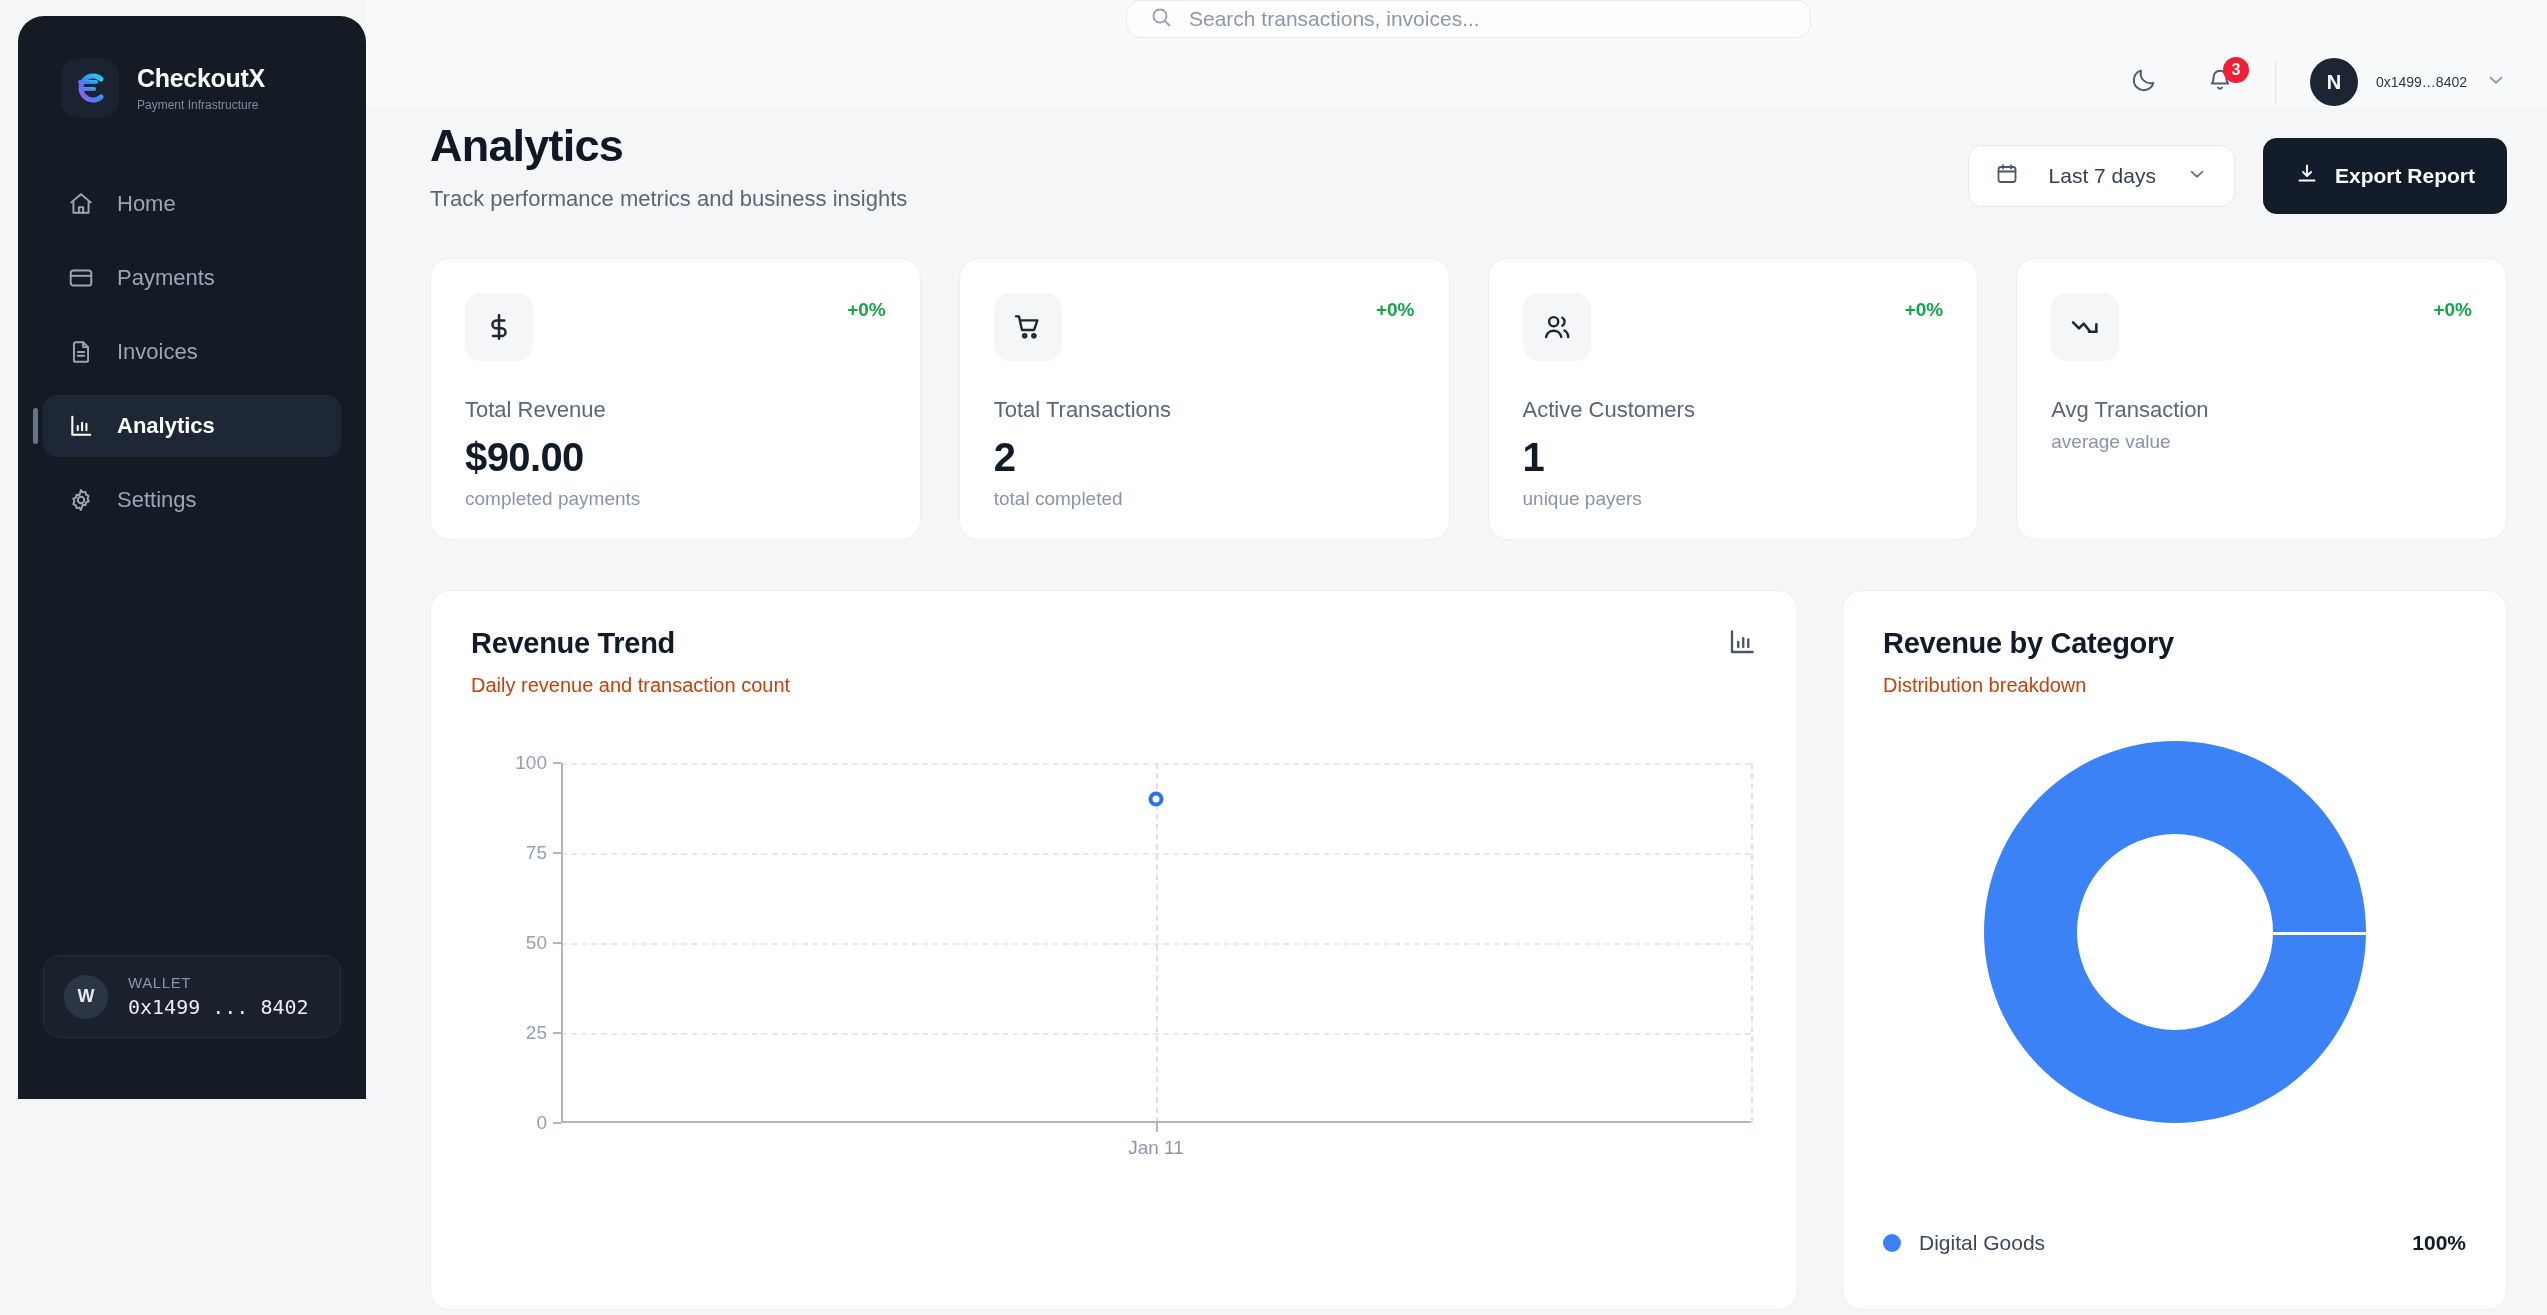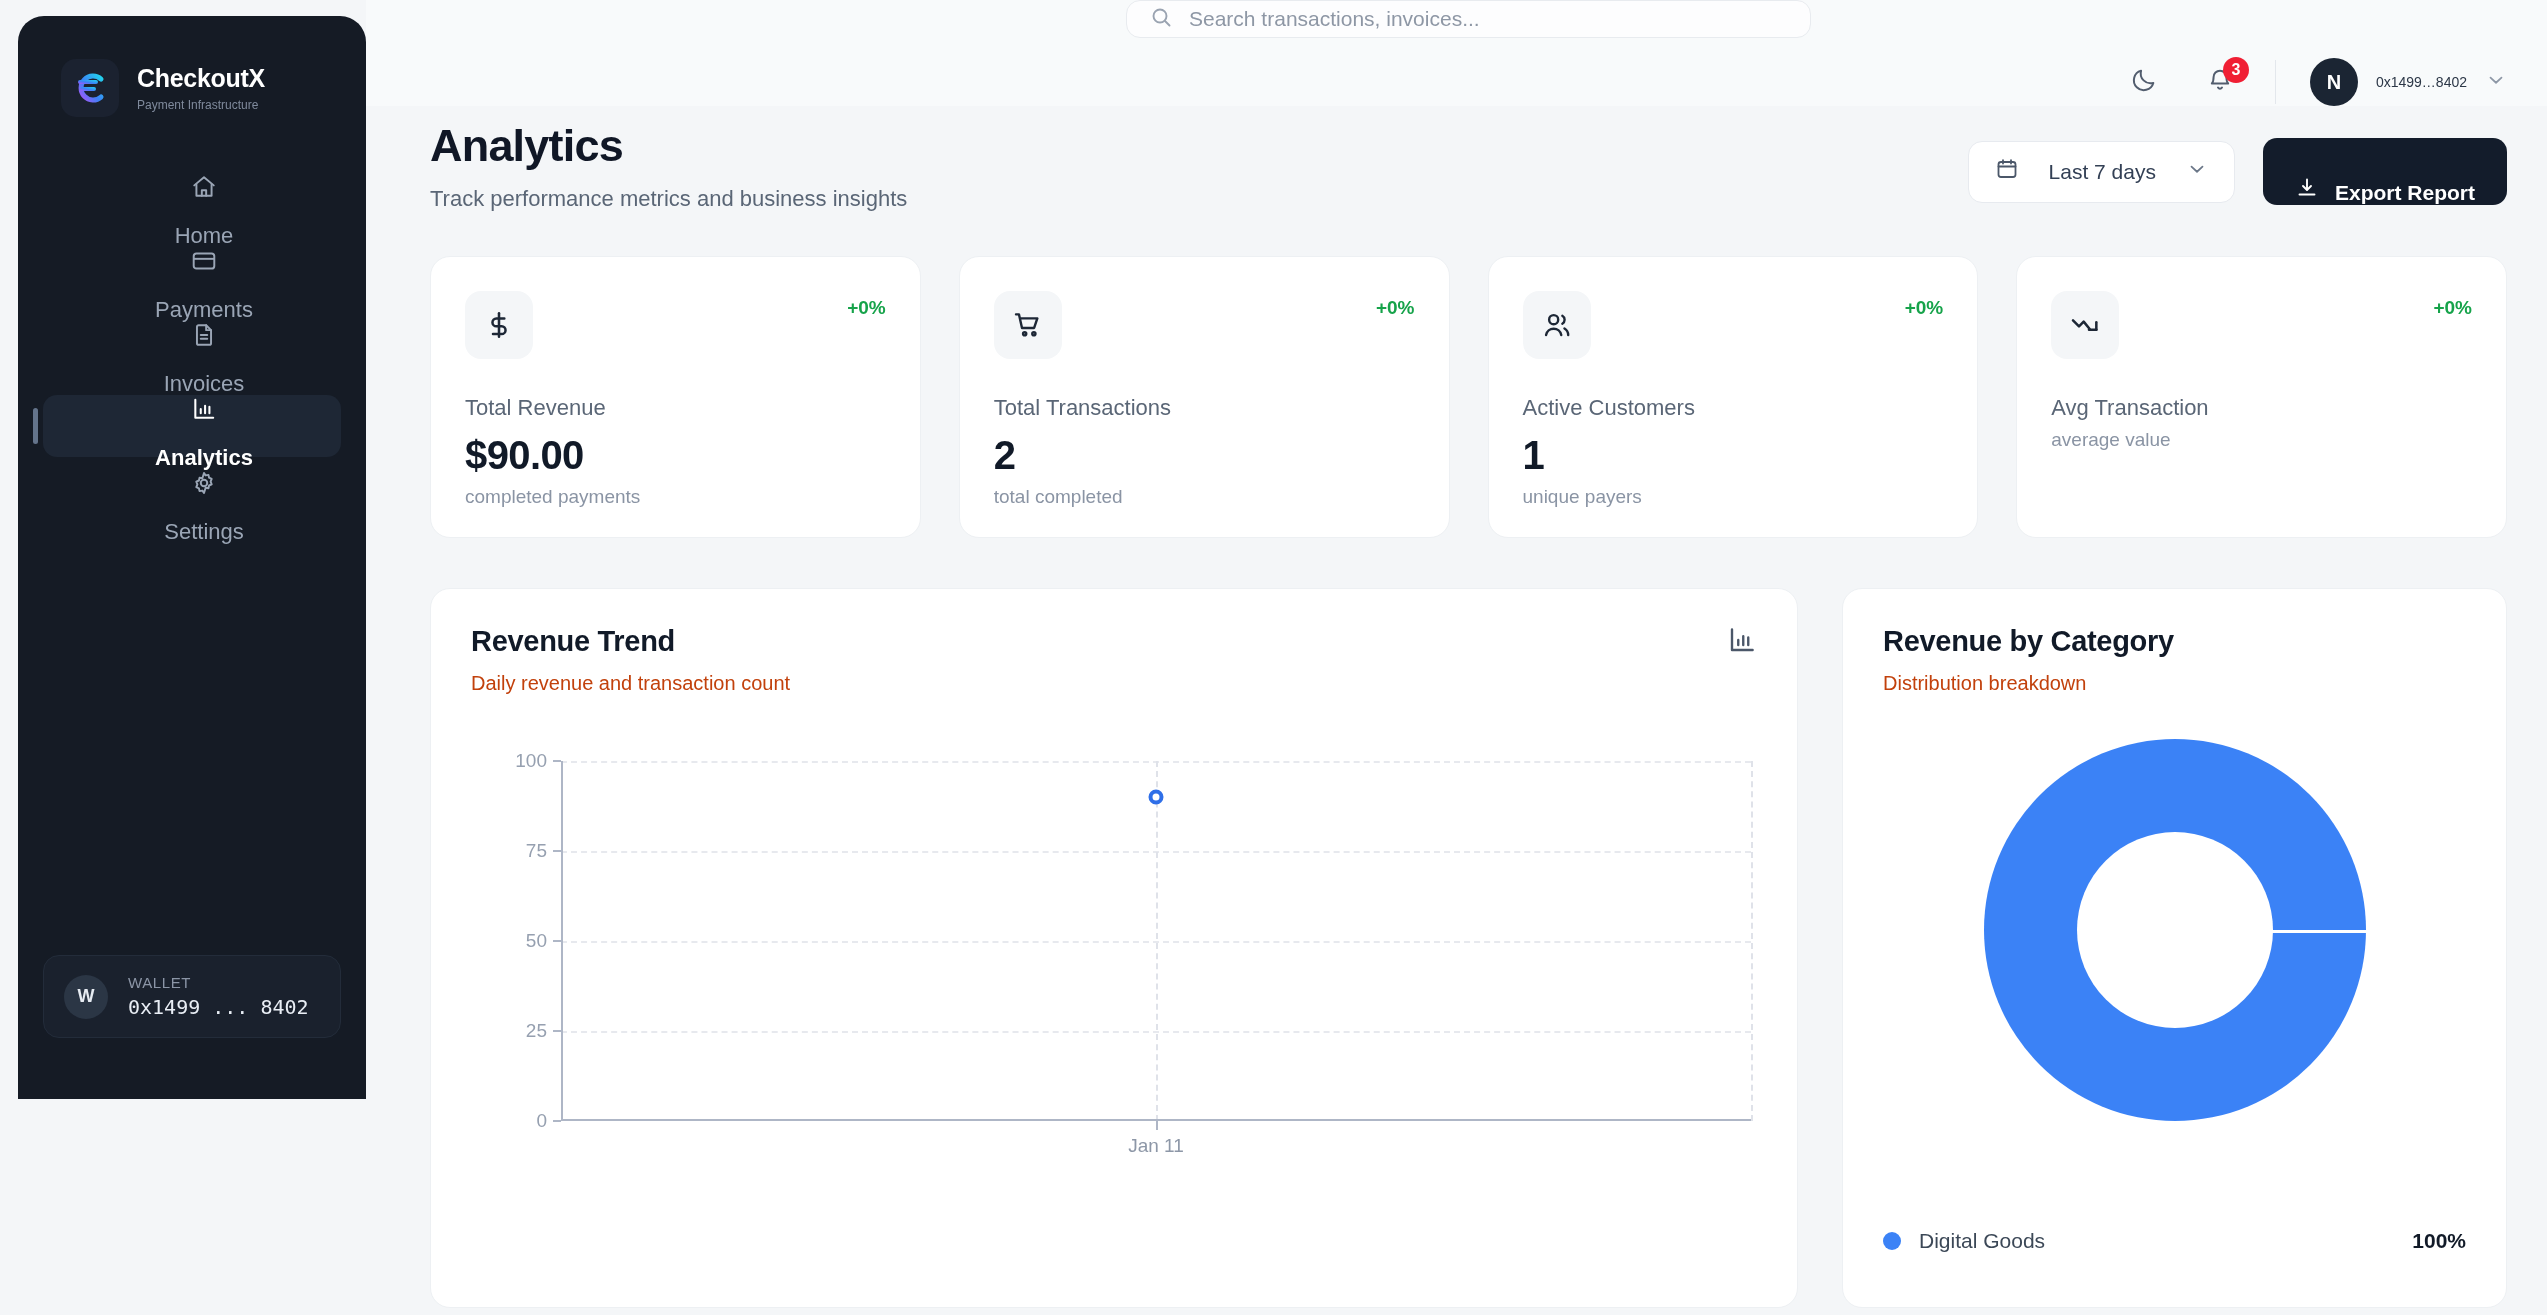"Export Report" .export-btn { align-items: flex-end -> center; height: 67px -> 76px }
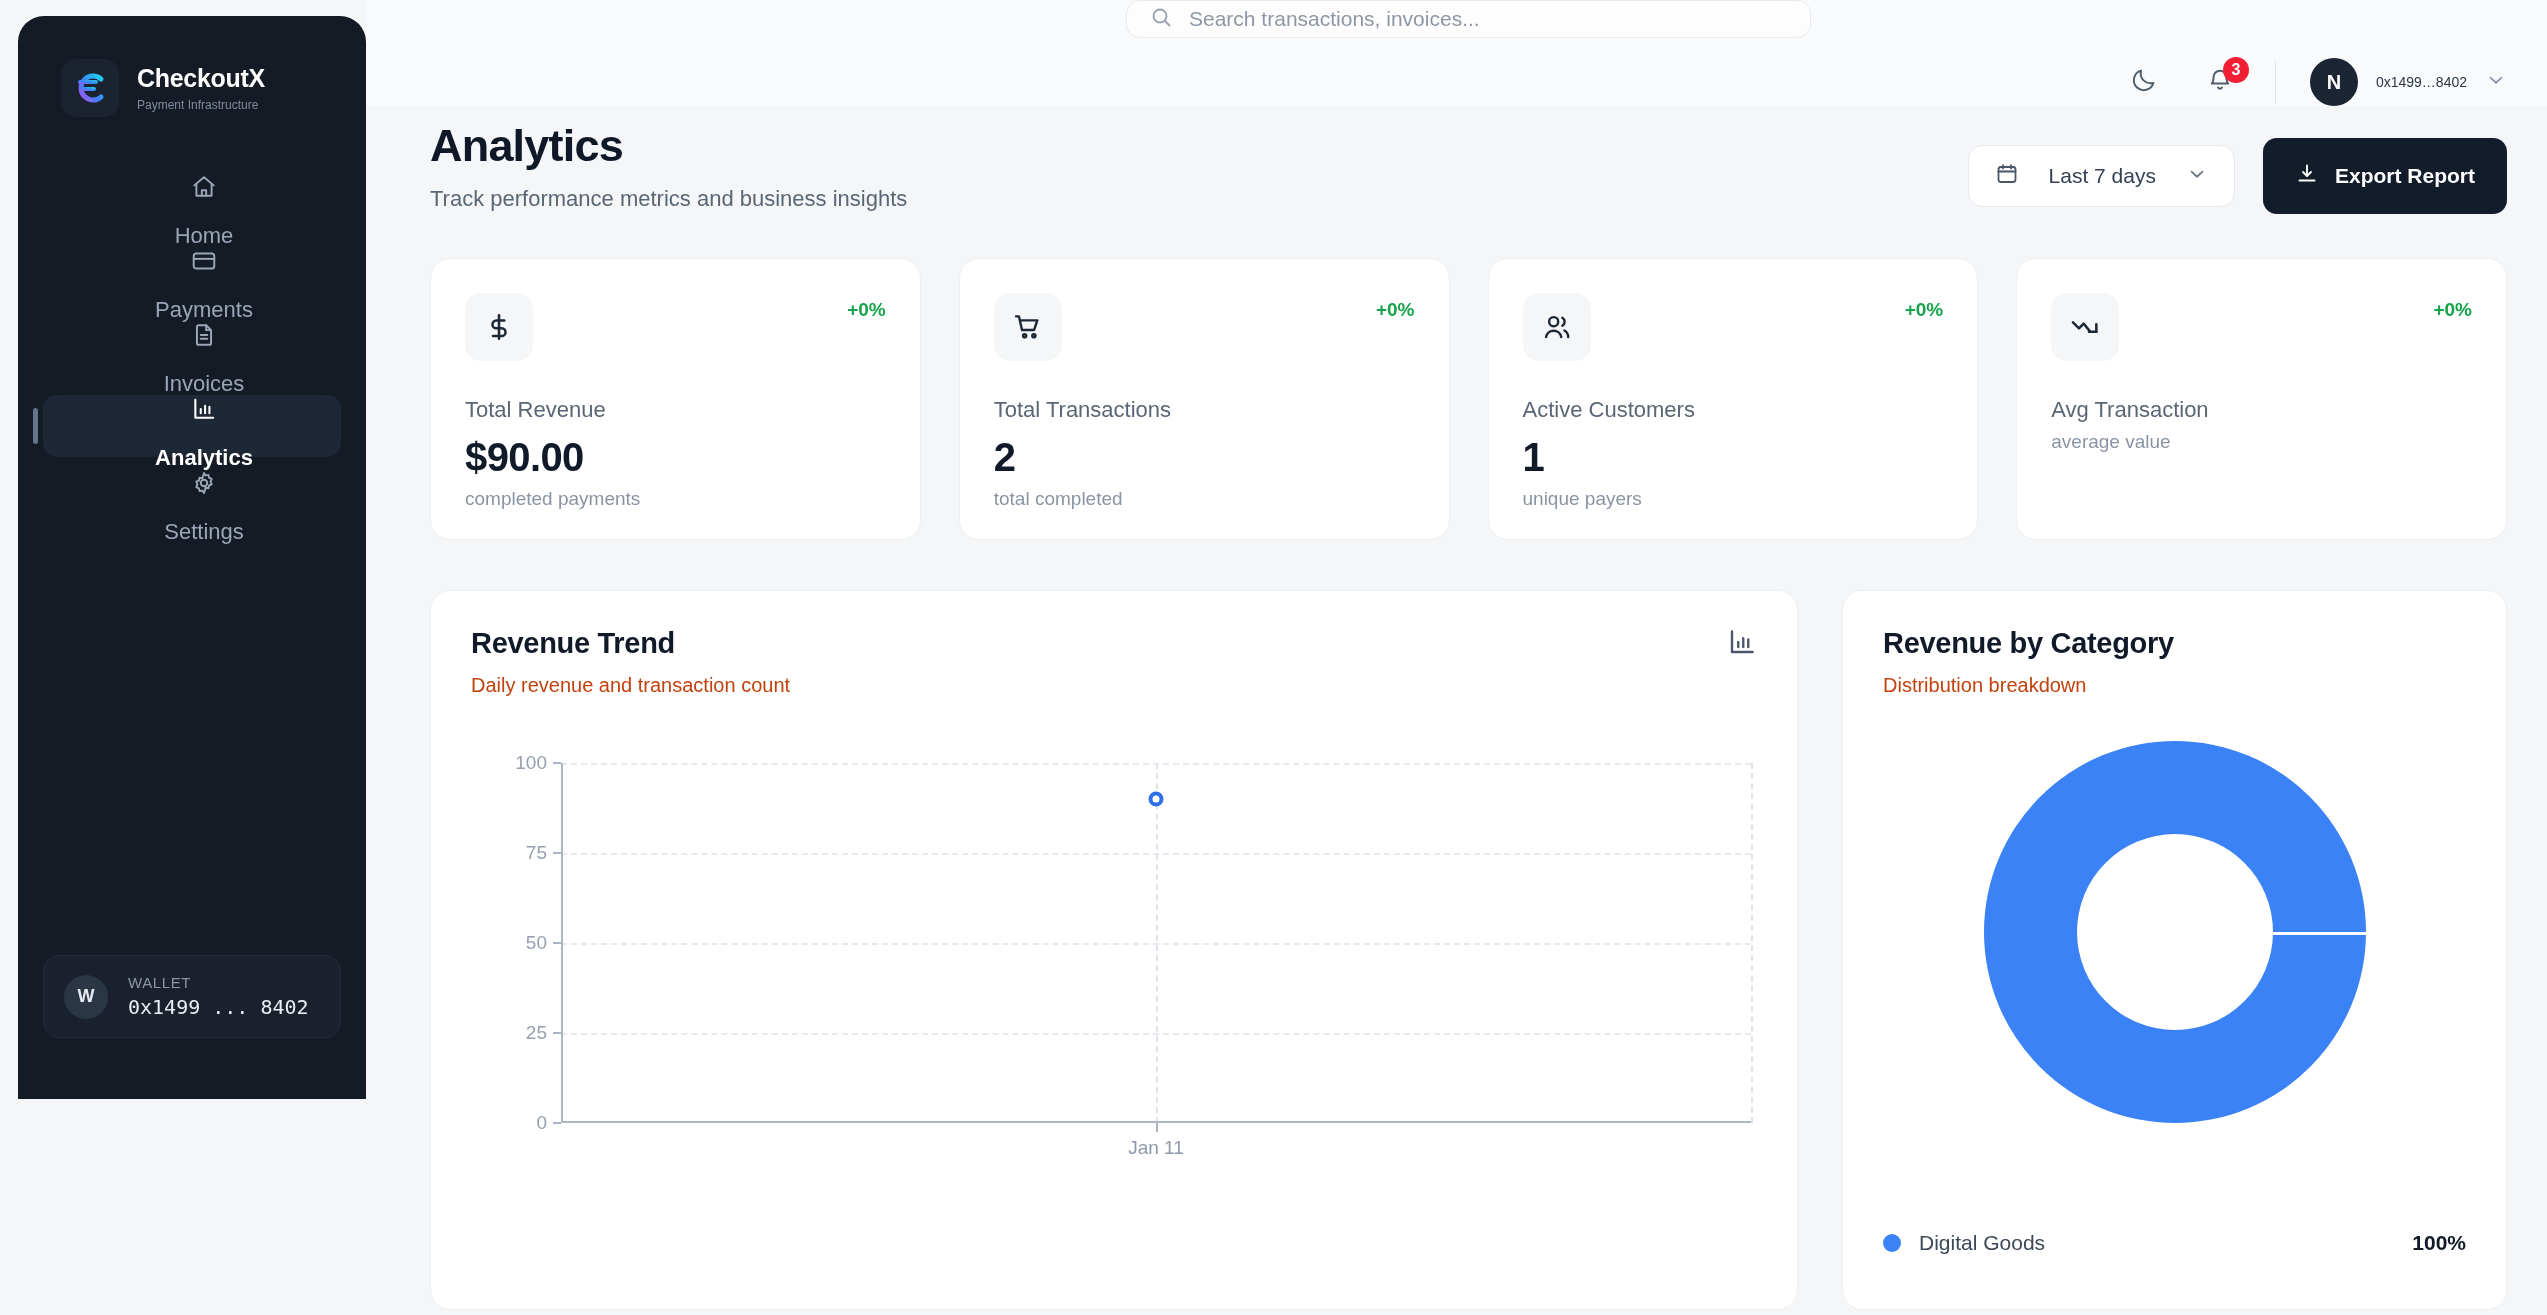"Home" .nav-item { flex-direction: column -> none }
